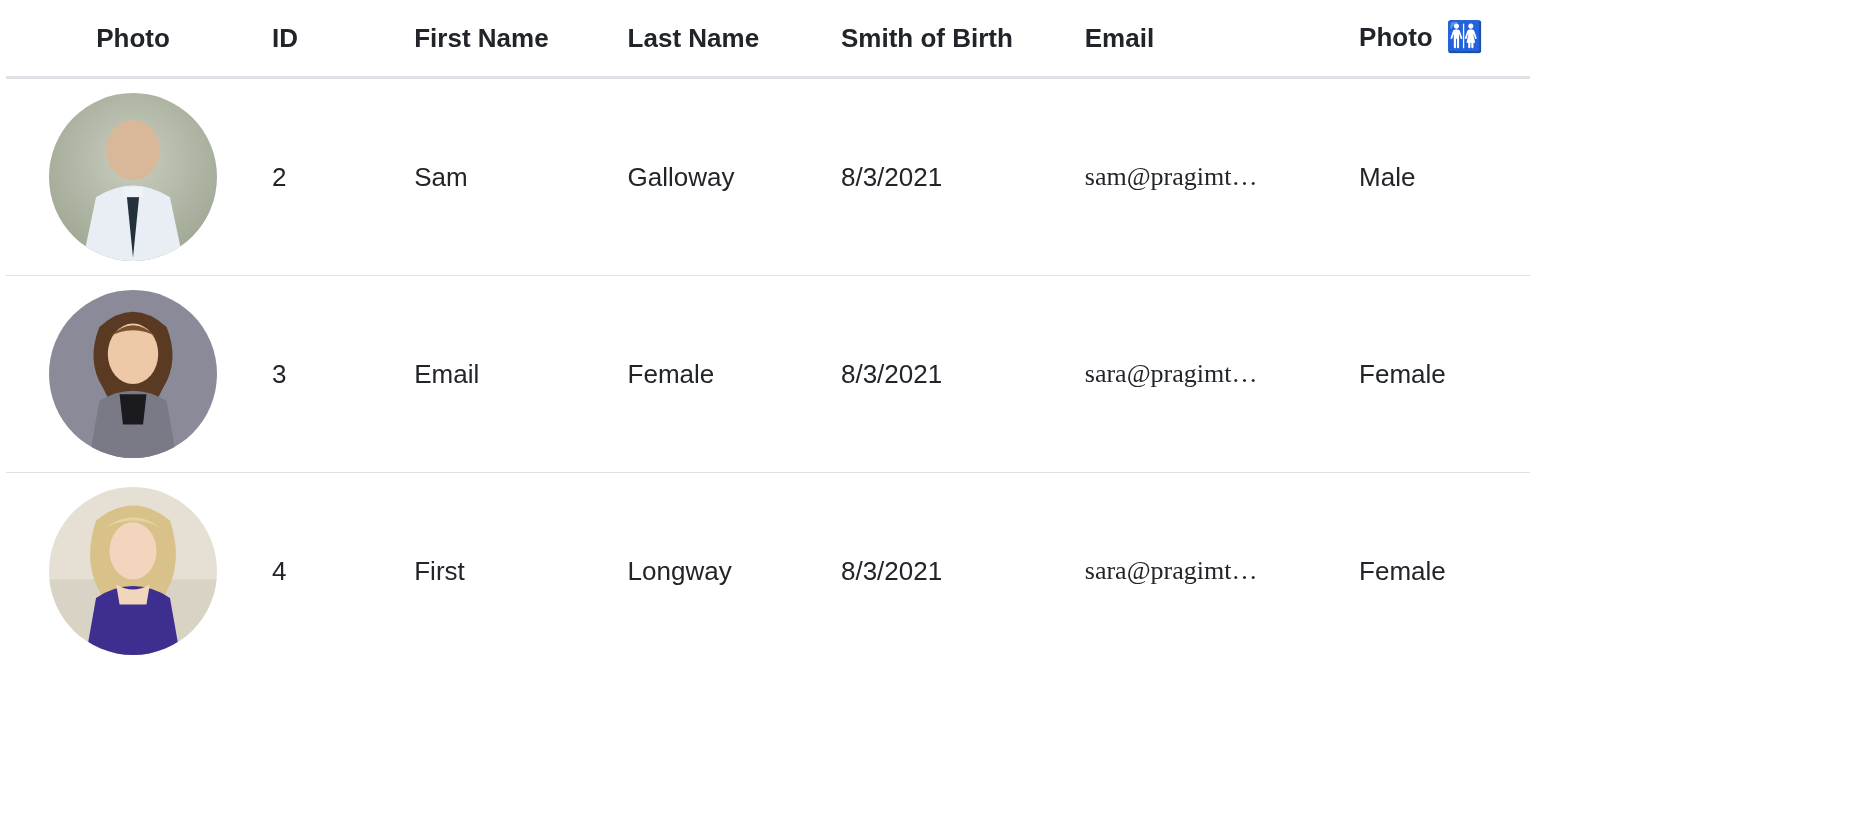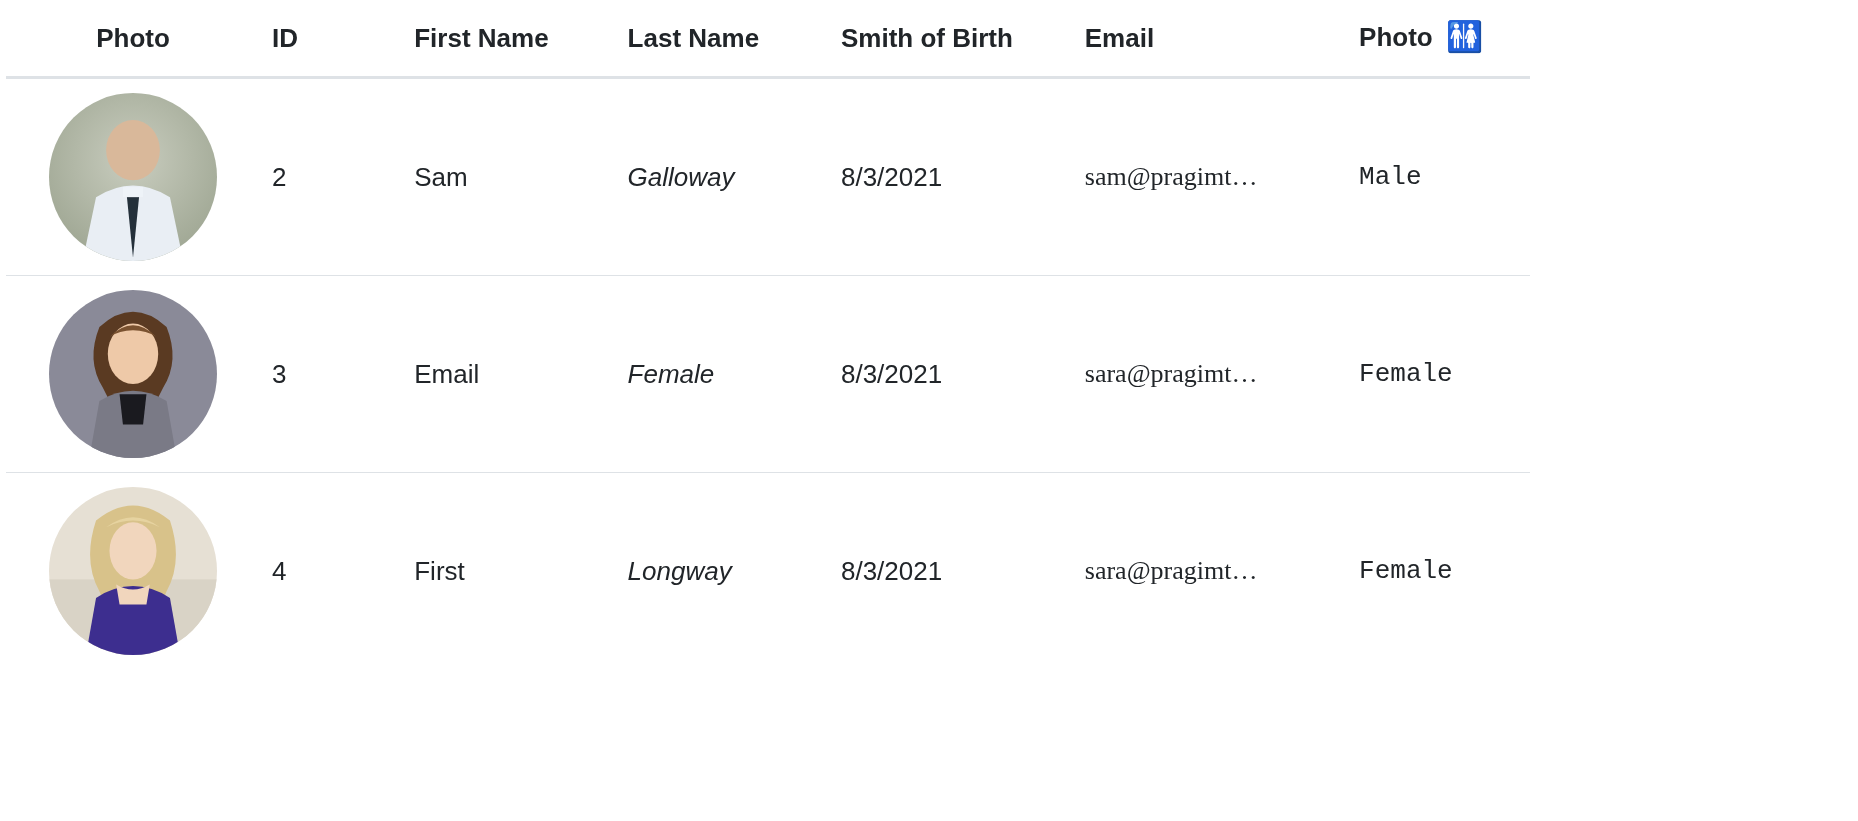"Galloway" .table td.lname-cell { font-style: italic -> none }
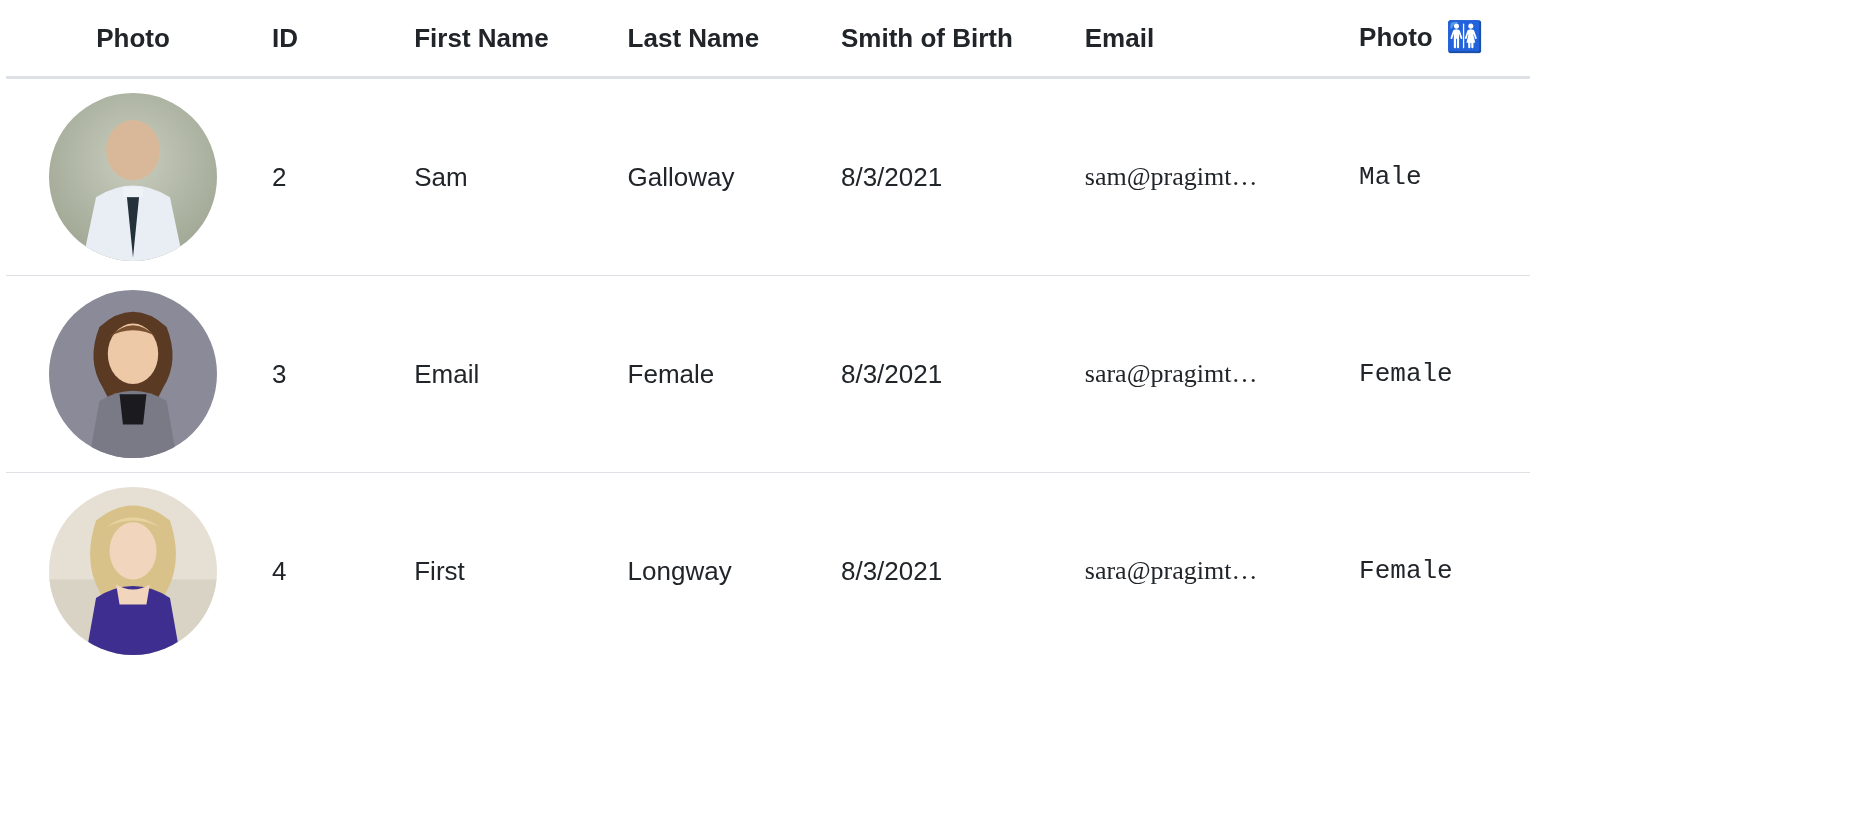"Male" .table td.gender-cell { font-family: Liberation Mono, monospace -> none }
